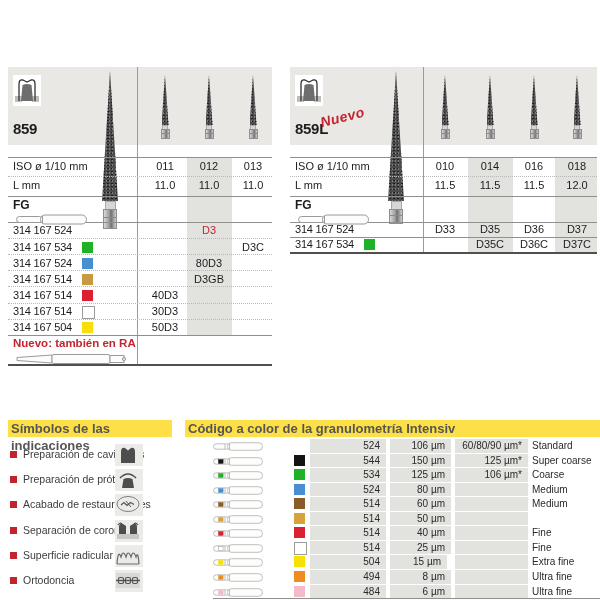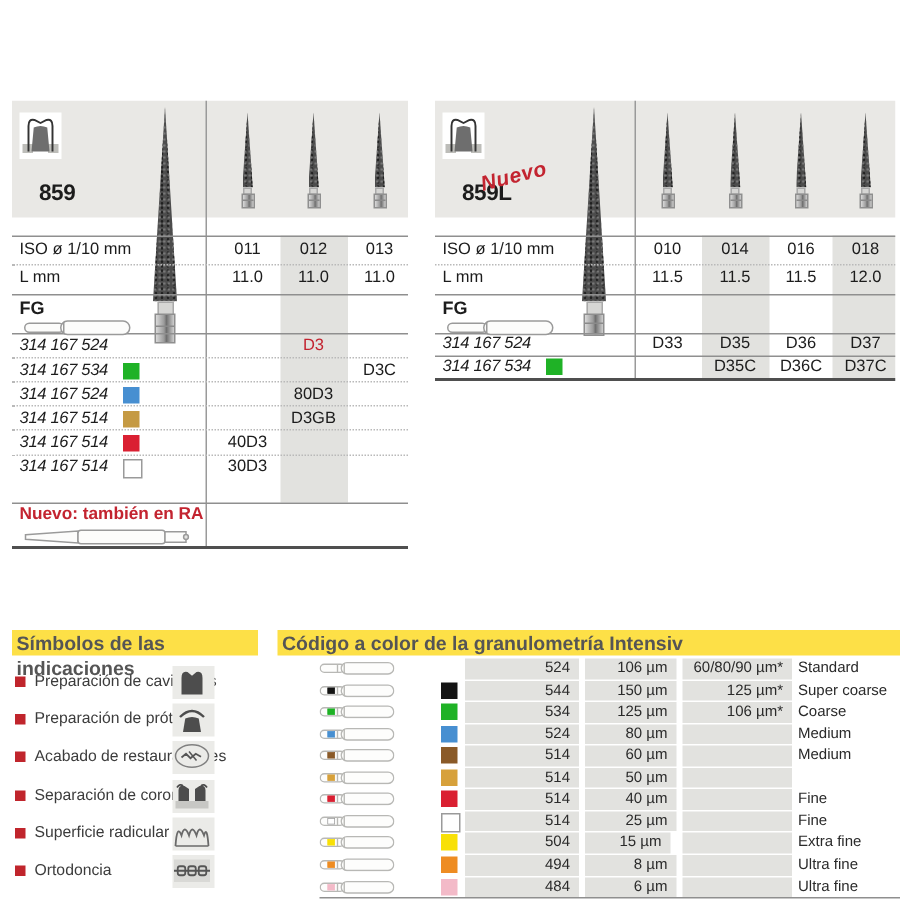"859" .model { left: 18px -> 5px }
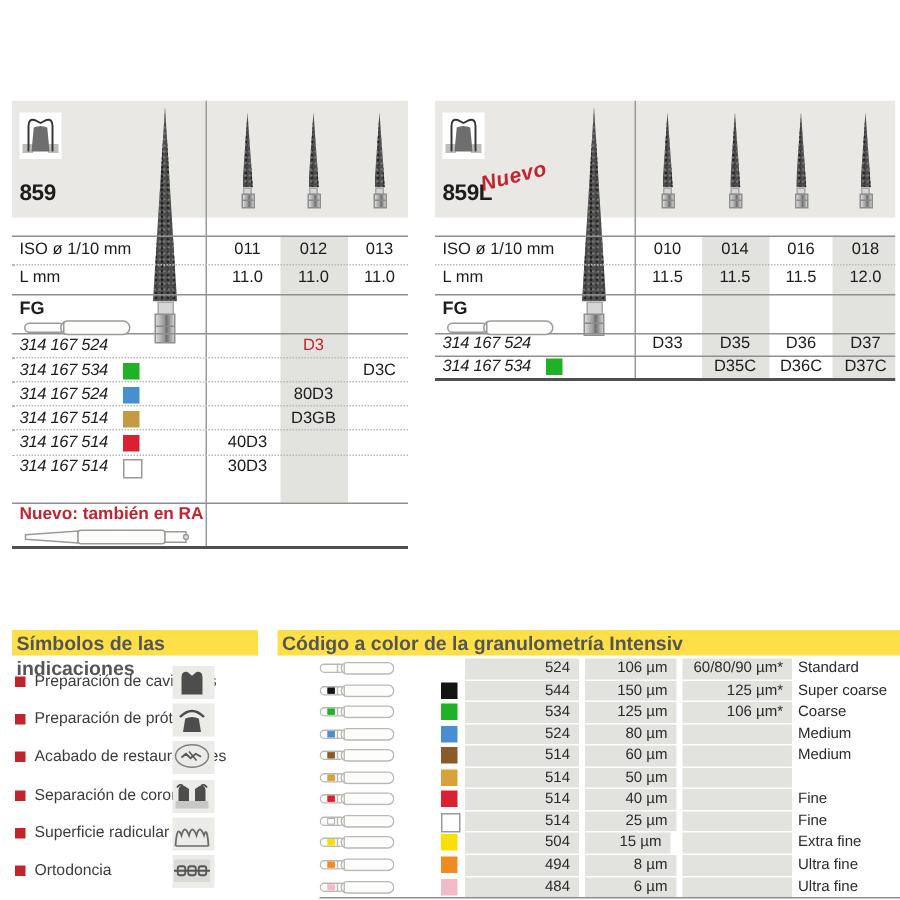"314 167 524" .code { font-style: italic -> none }
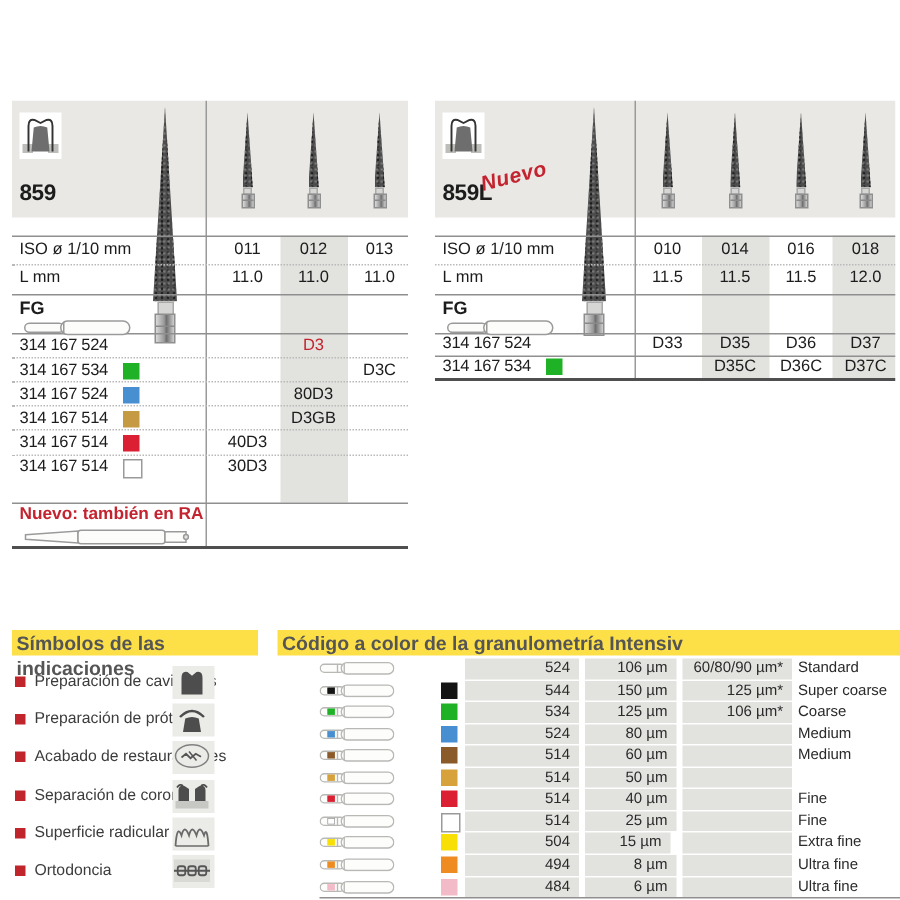"314 167 504" div.crow { html: none -> <div> <div>314 167 504</div> <div></div> <div>50D3</div> </div> }
